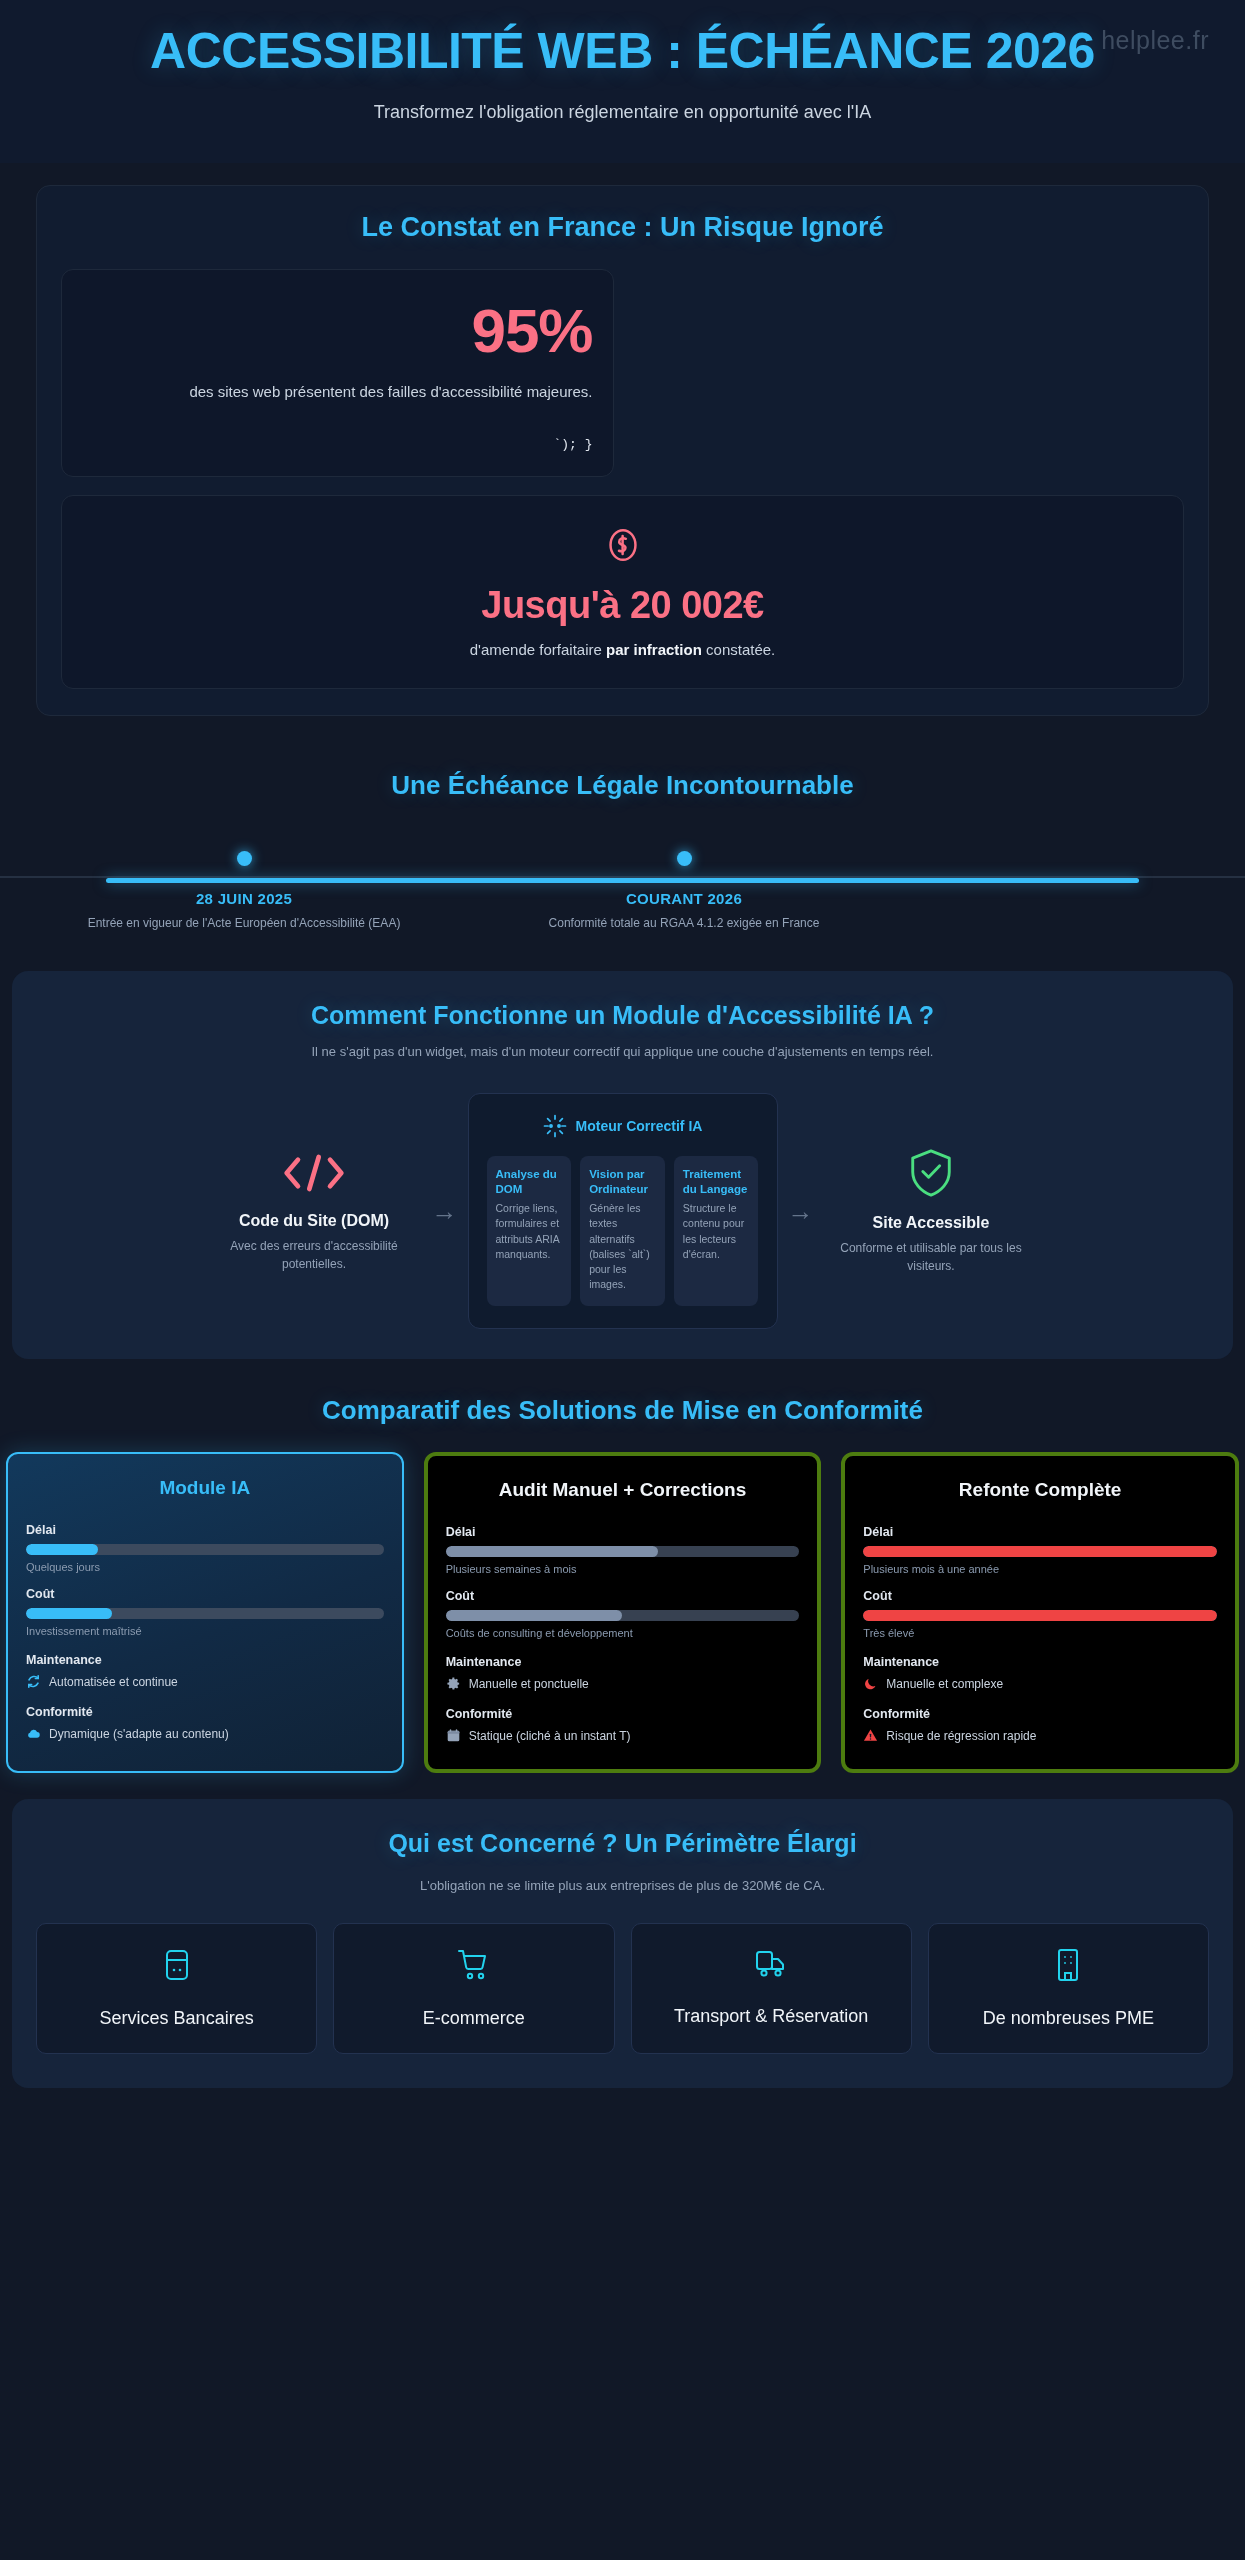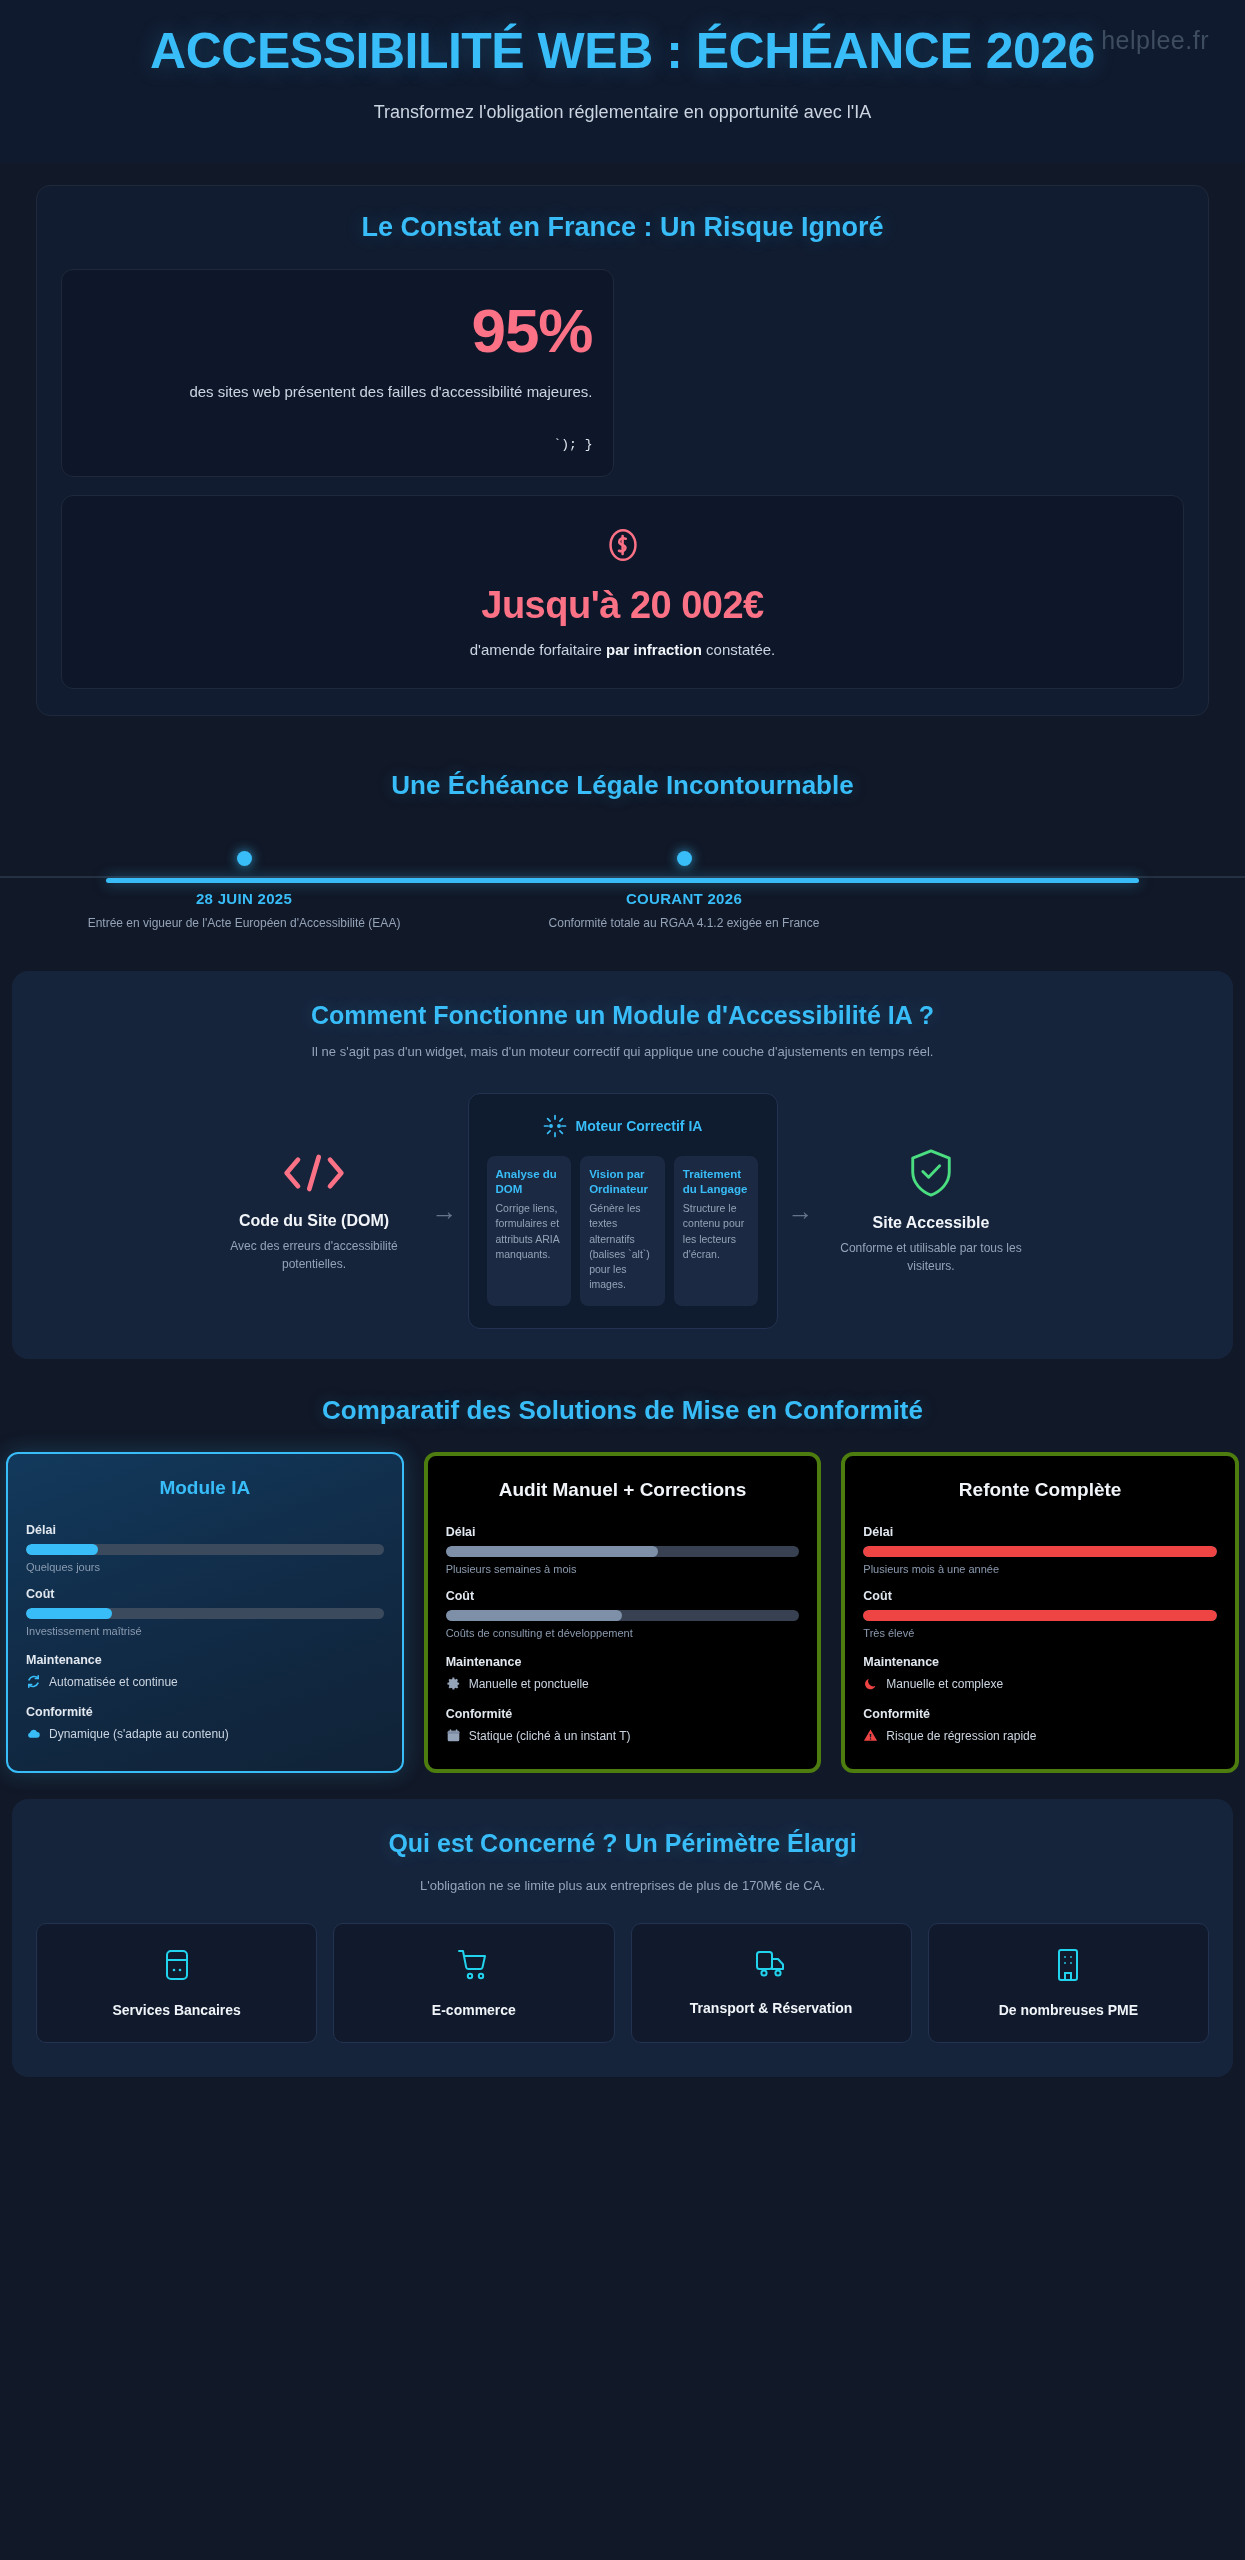"L'obligation ne se limite plus" p.scope-sub { text: 170M€ -> 320M€ }
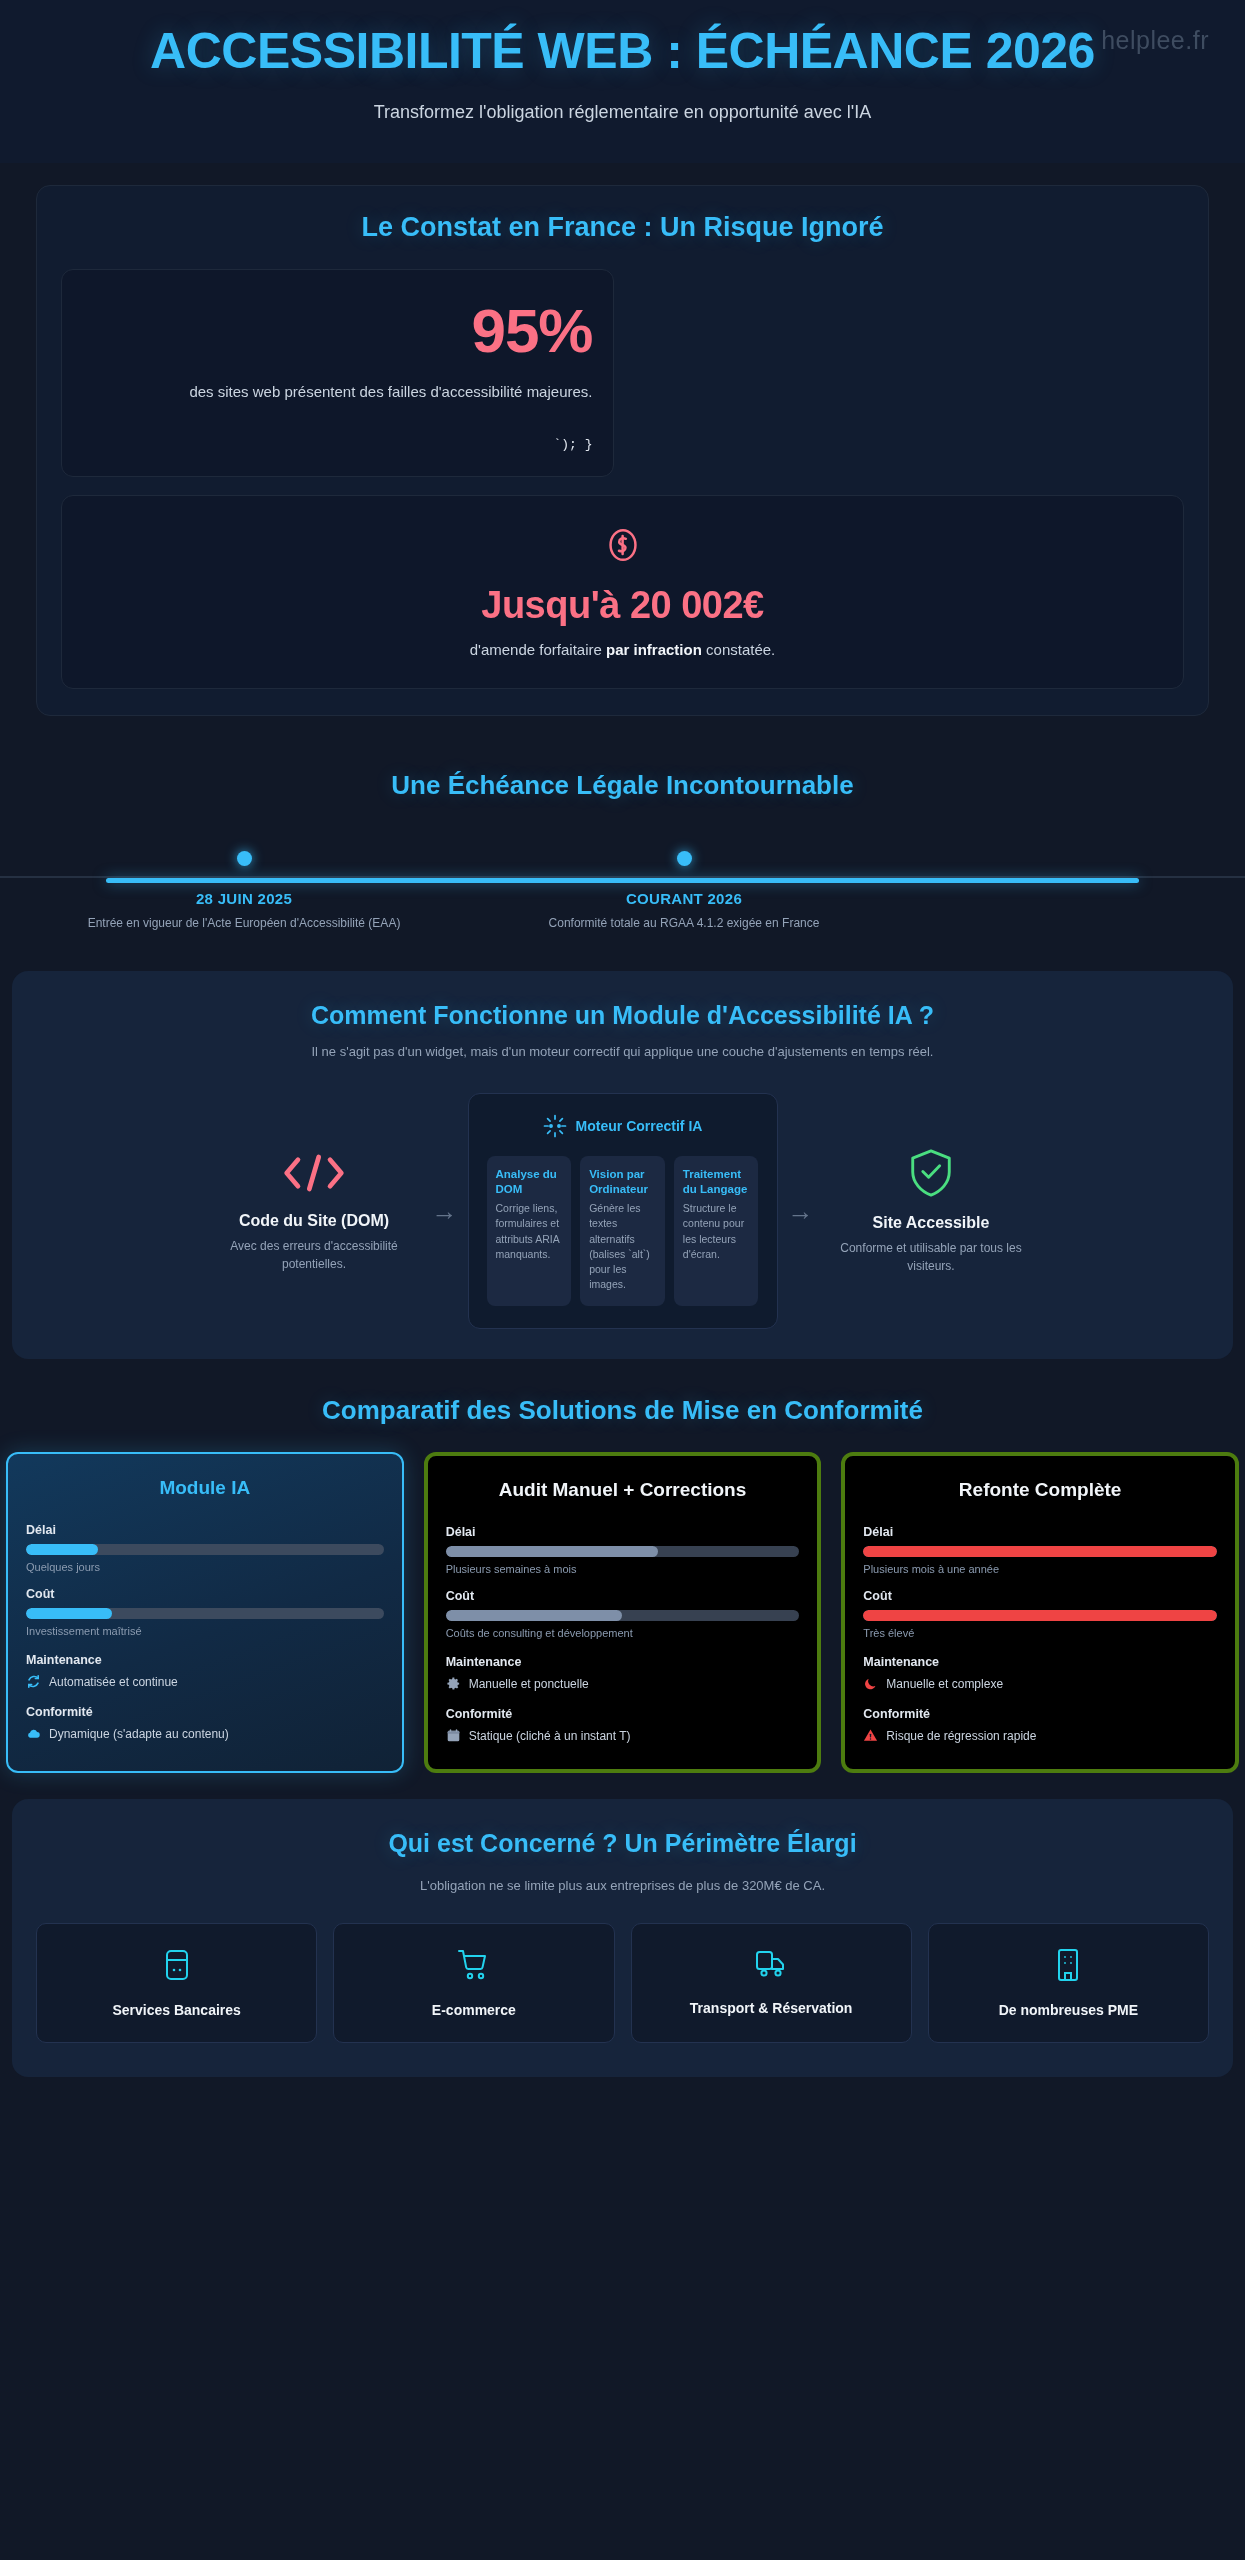"Services Bancaires" .scope-card .lbl { font-size: 14px -> 18px; font-weight: 700 -> 400; margin-top: 20px -> 26px }
